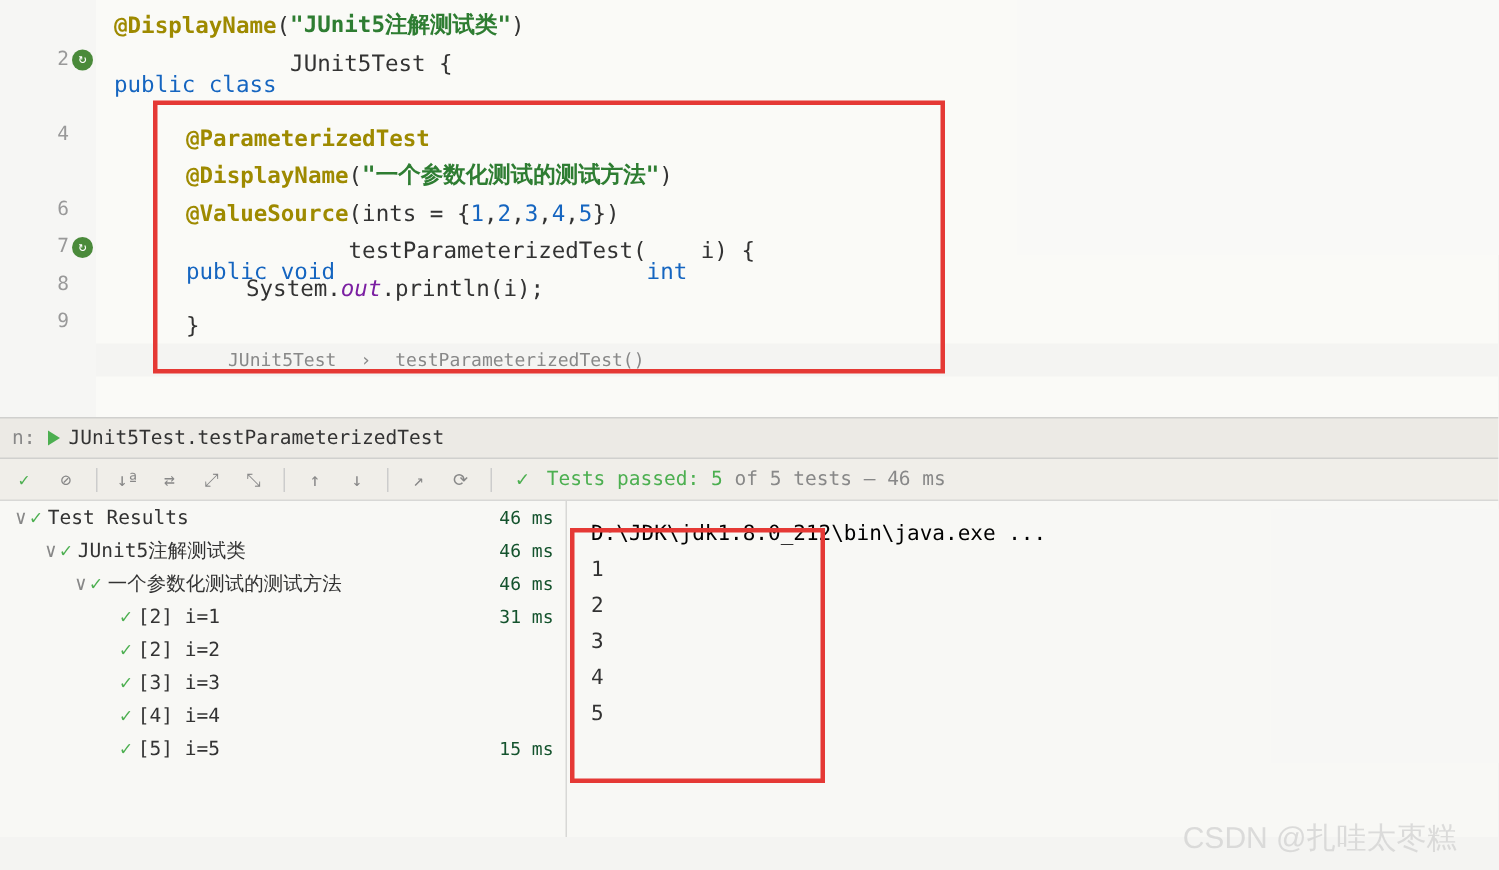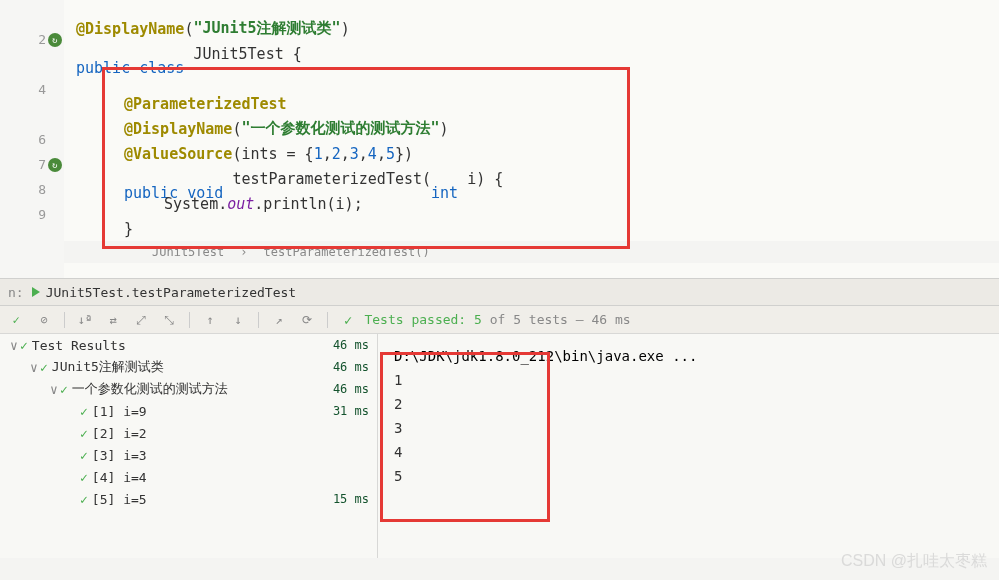"@DisplayName" .code-area { padding-top: 16px -> 4px }
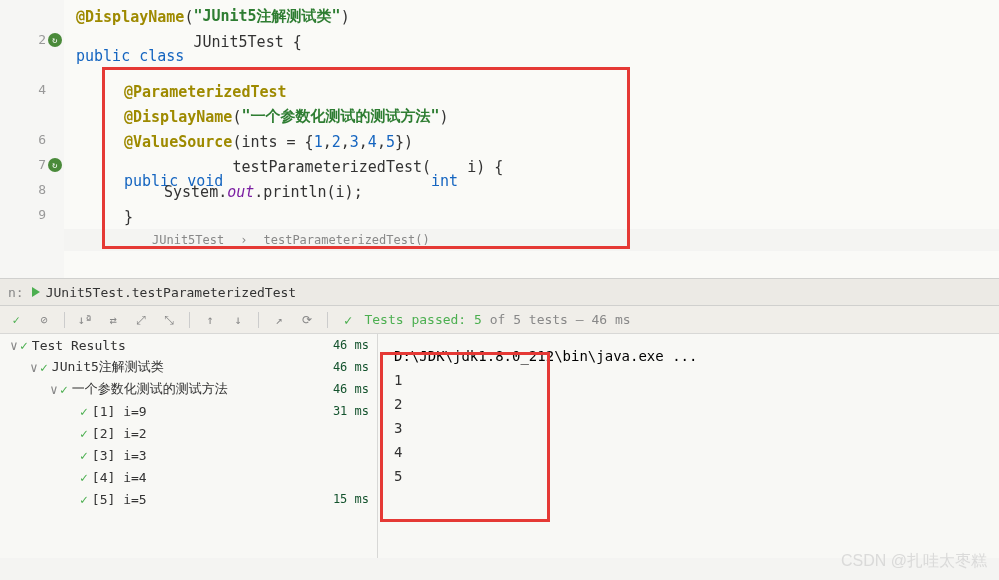"[1] i=9" span.tree-label { text: 1] i=9 -> 2] i=1 }
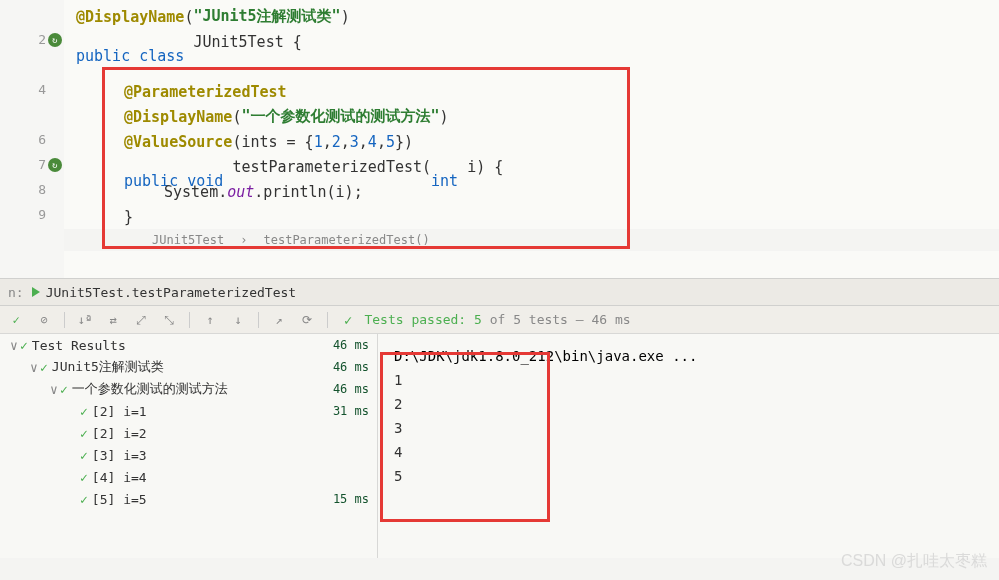"CSDN @扎哇太枣糕" .watermark { font-size: 16px -> 20px; right: 12px -> 28px }
